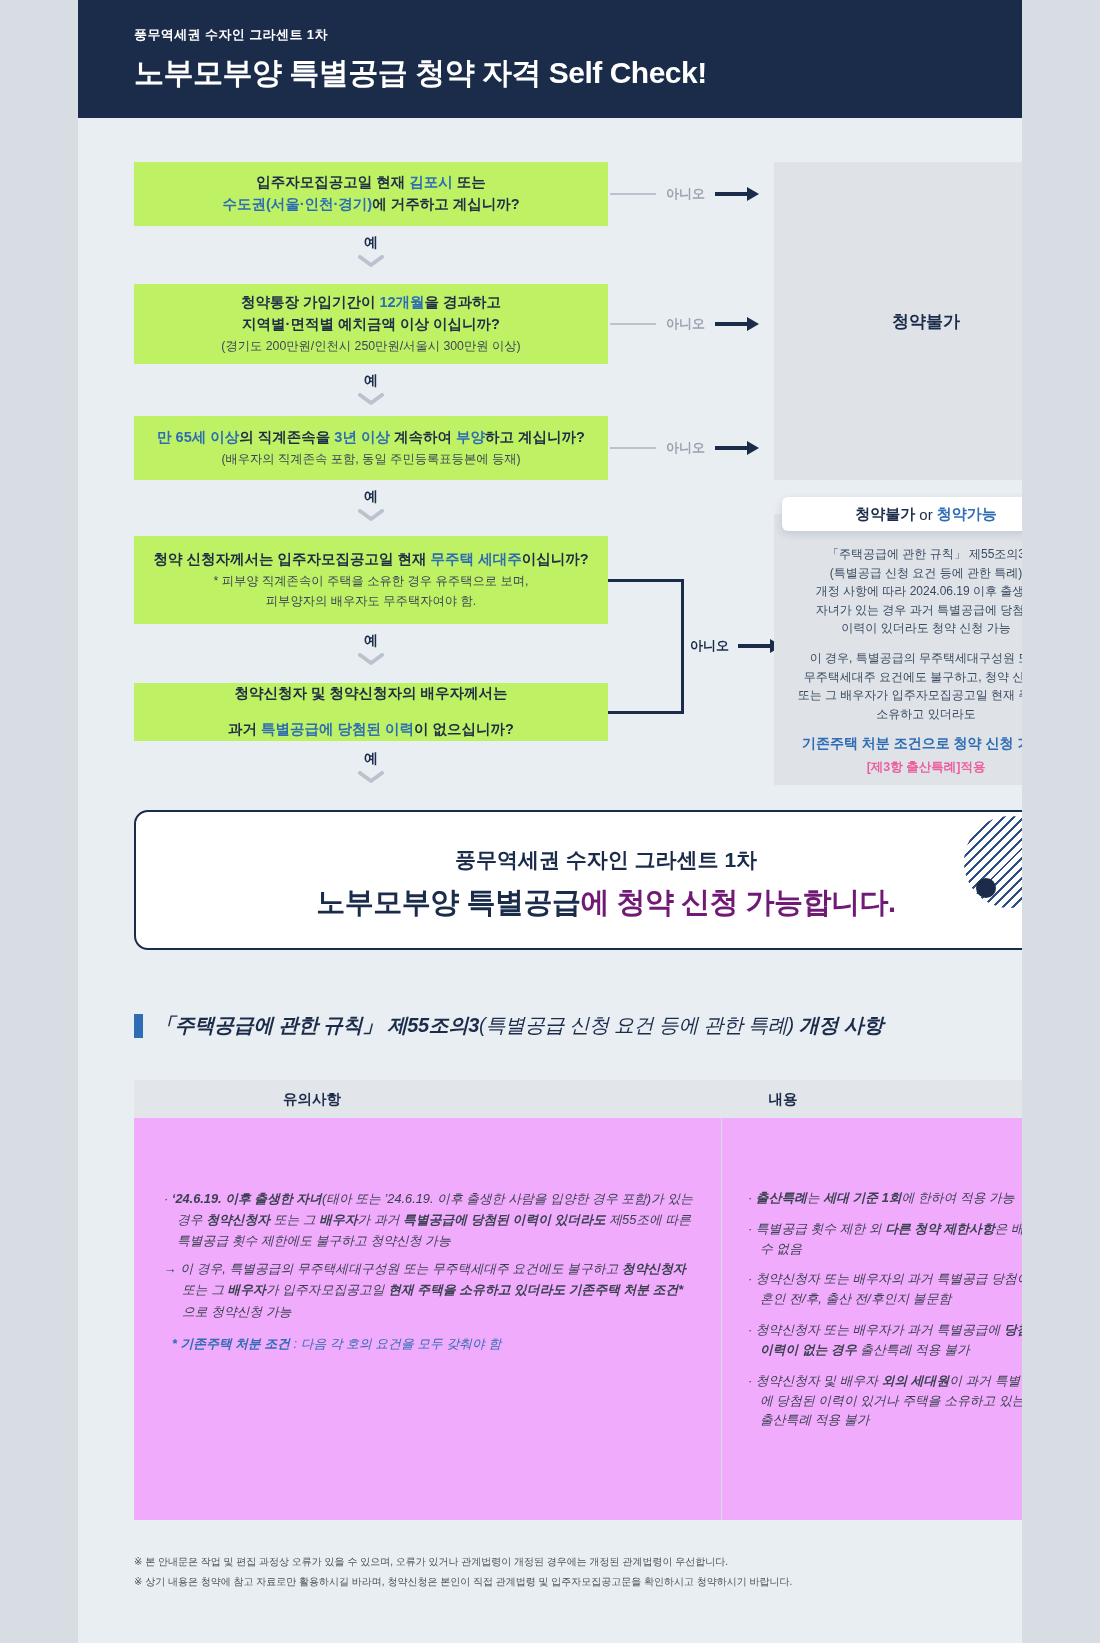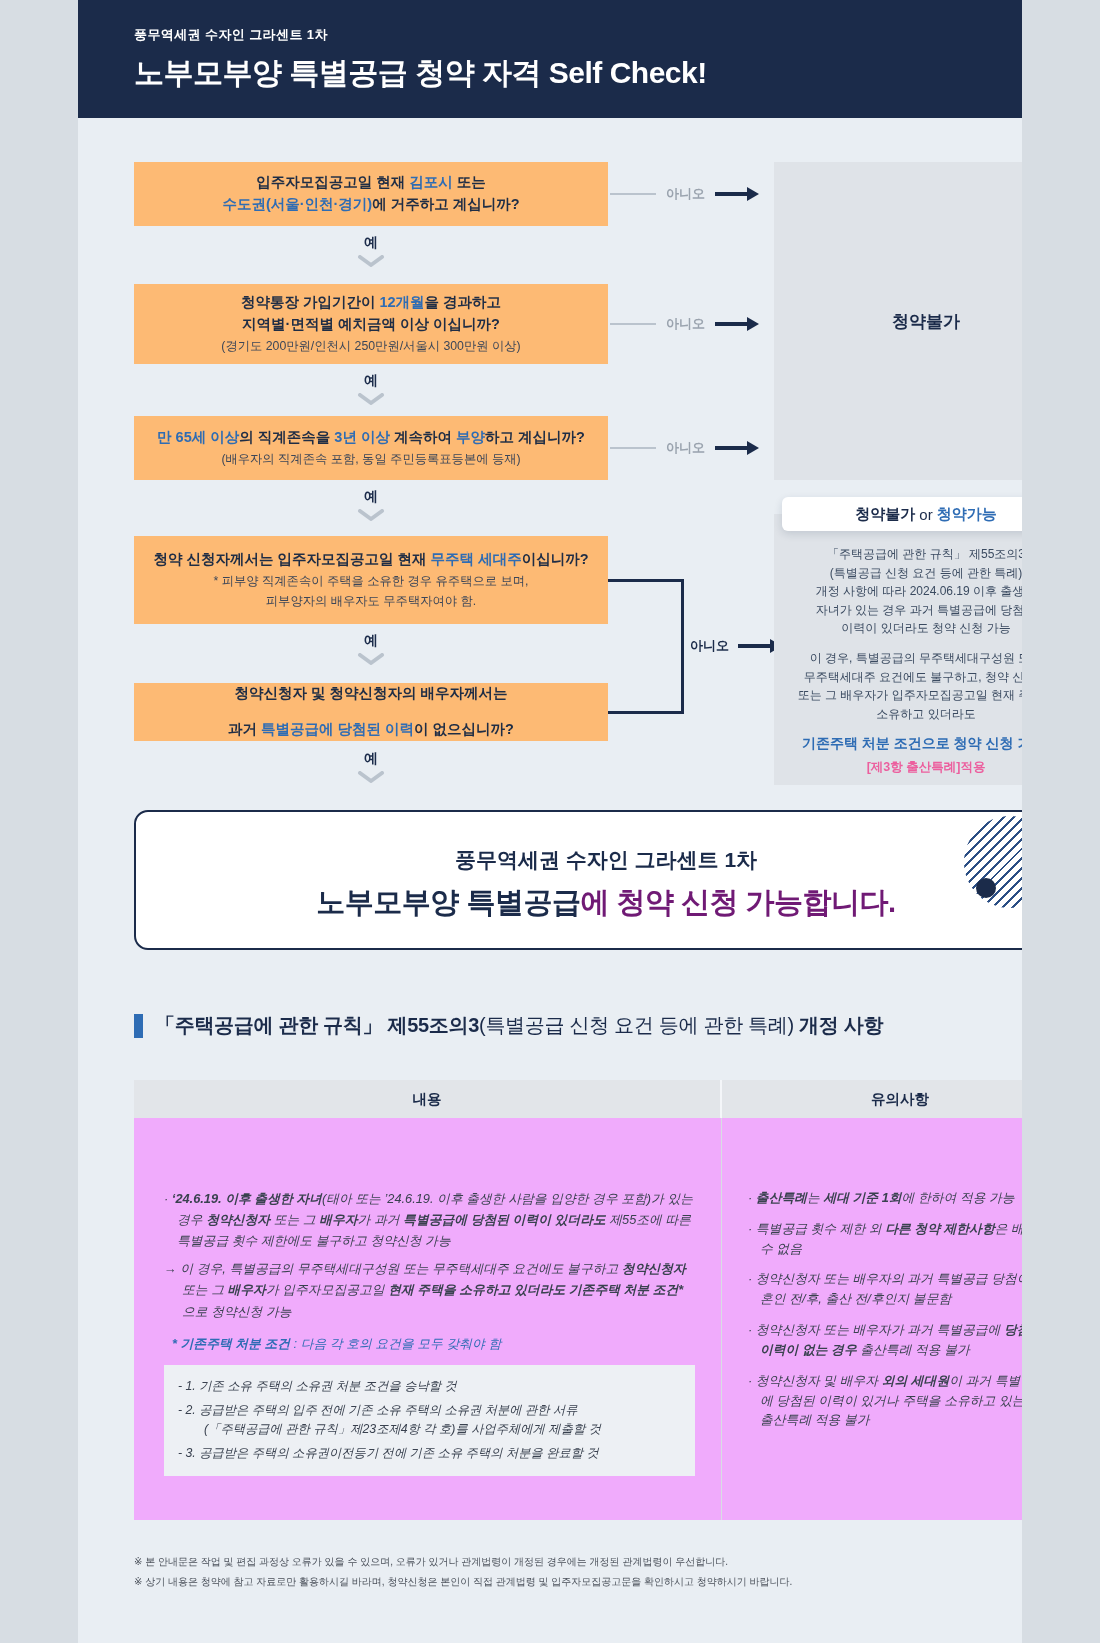"입주자모집공고일 현재 김포시 또는" .qbox { background: #fdba74 -> #bef264 }
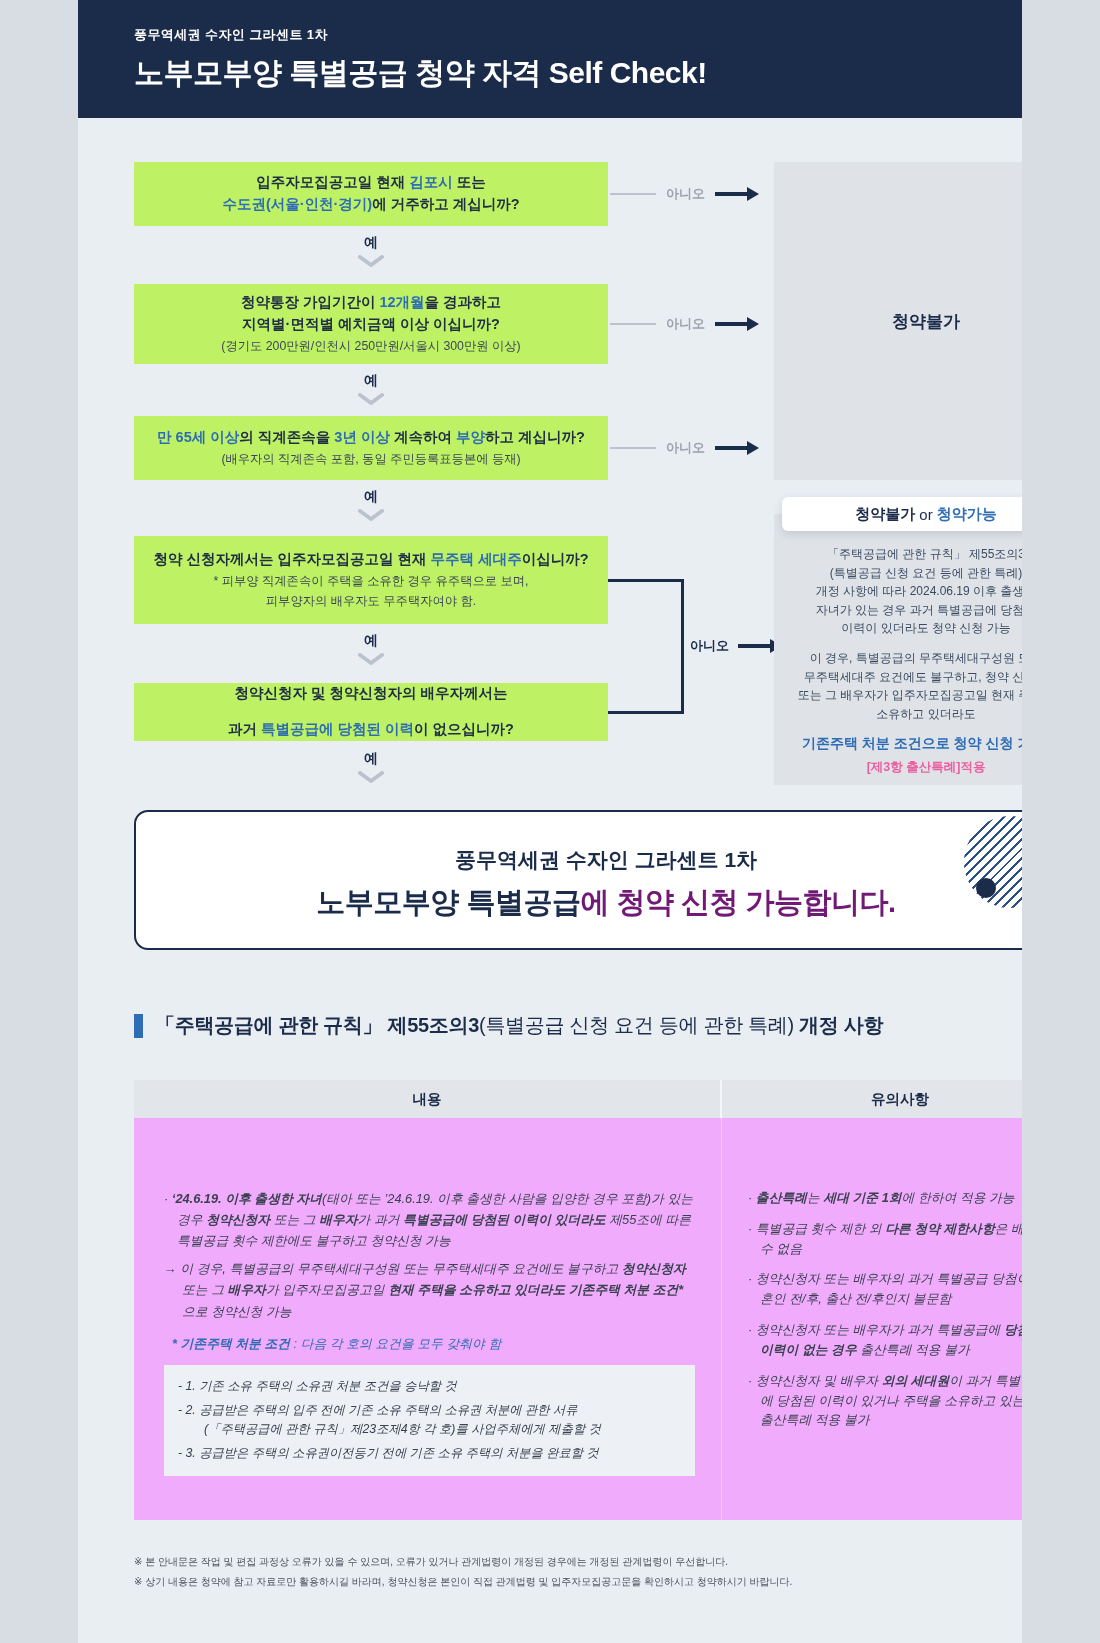"「주택공급에 관한 규칙」 제55조의3(특별공급 신청" .section-h { font-style: none -> italic }
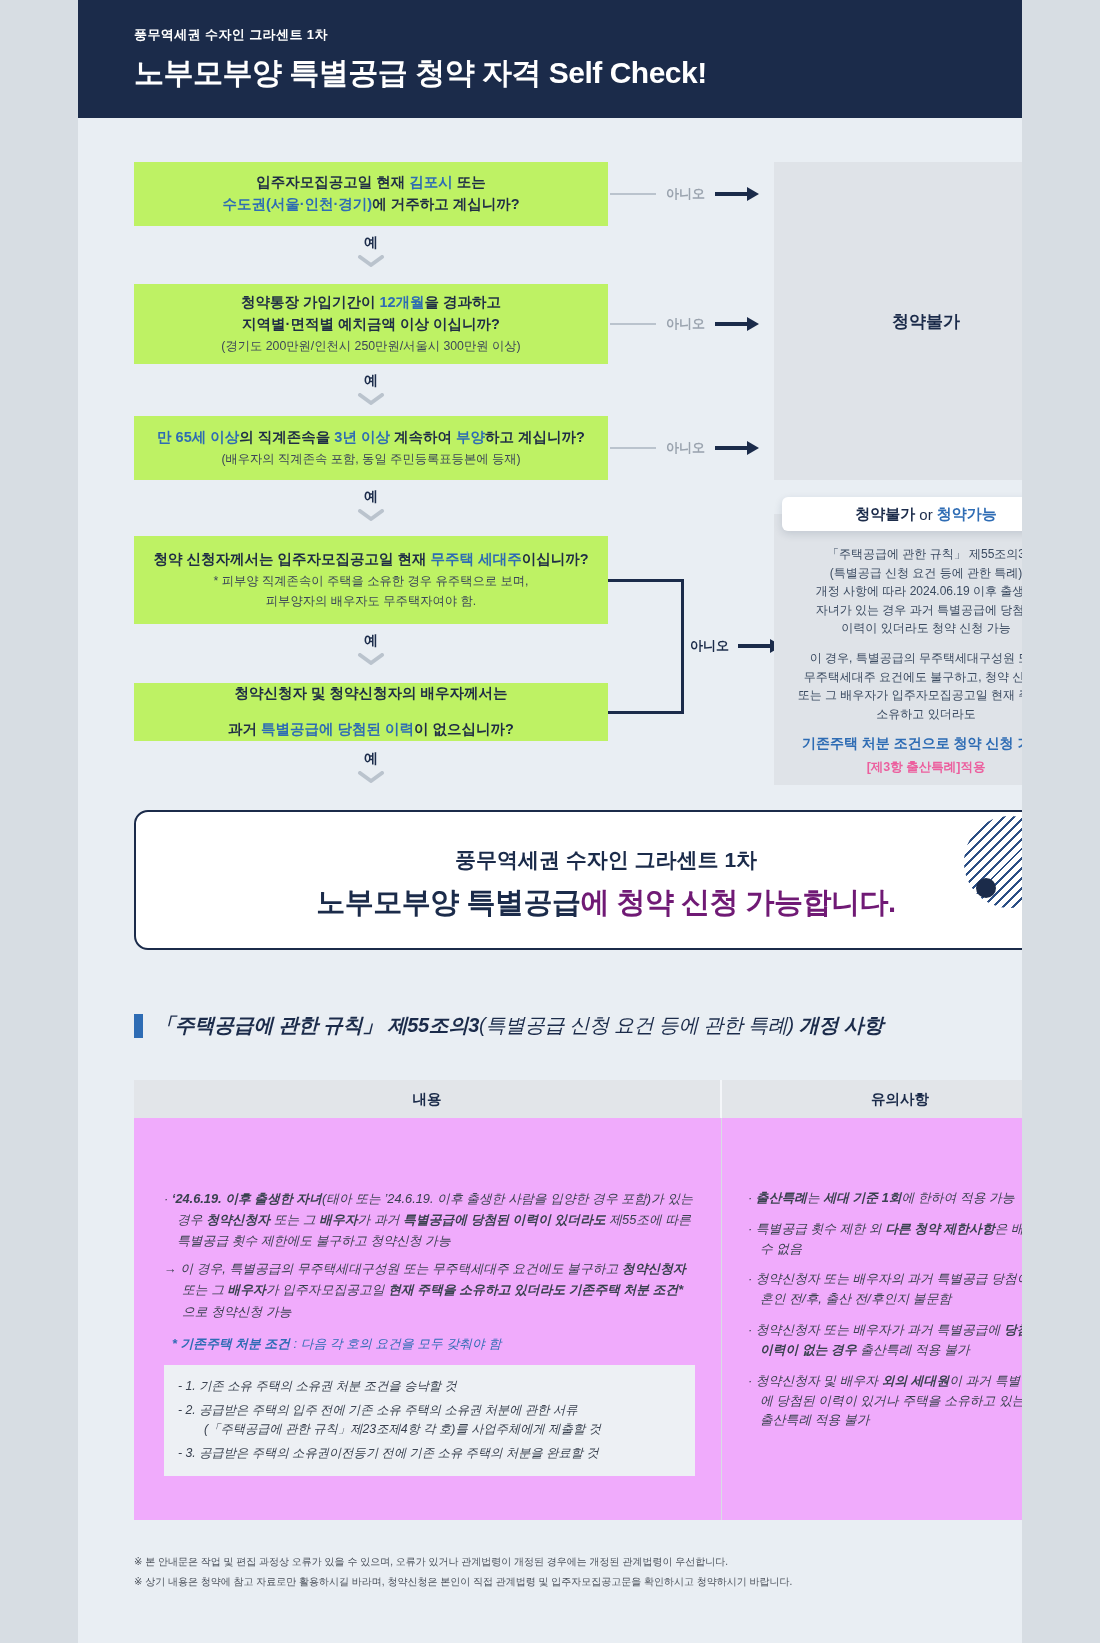"내용" div.th { order: before "유의사항" -> after "유의사항" }
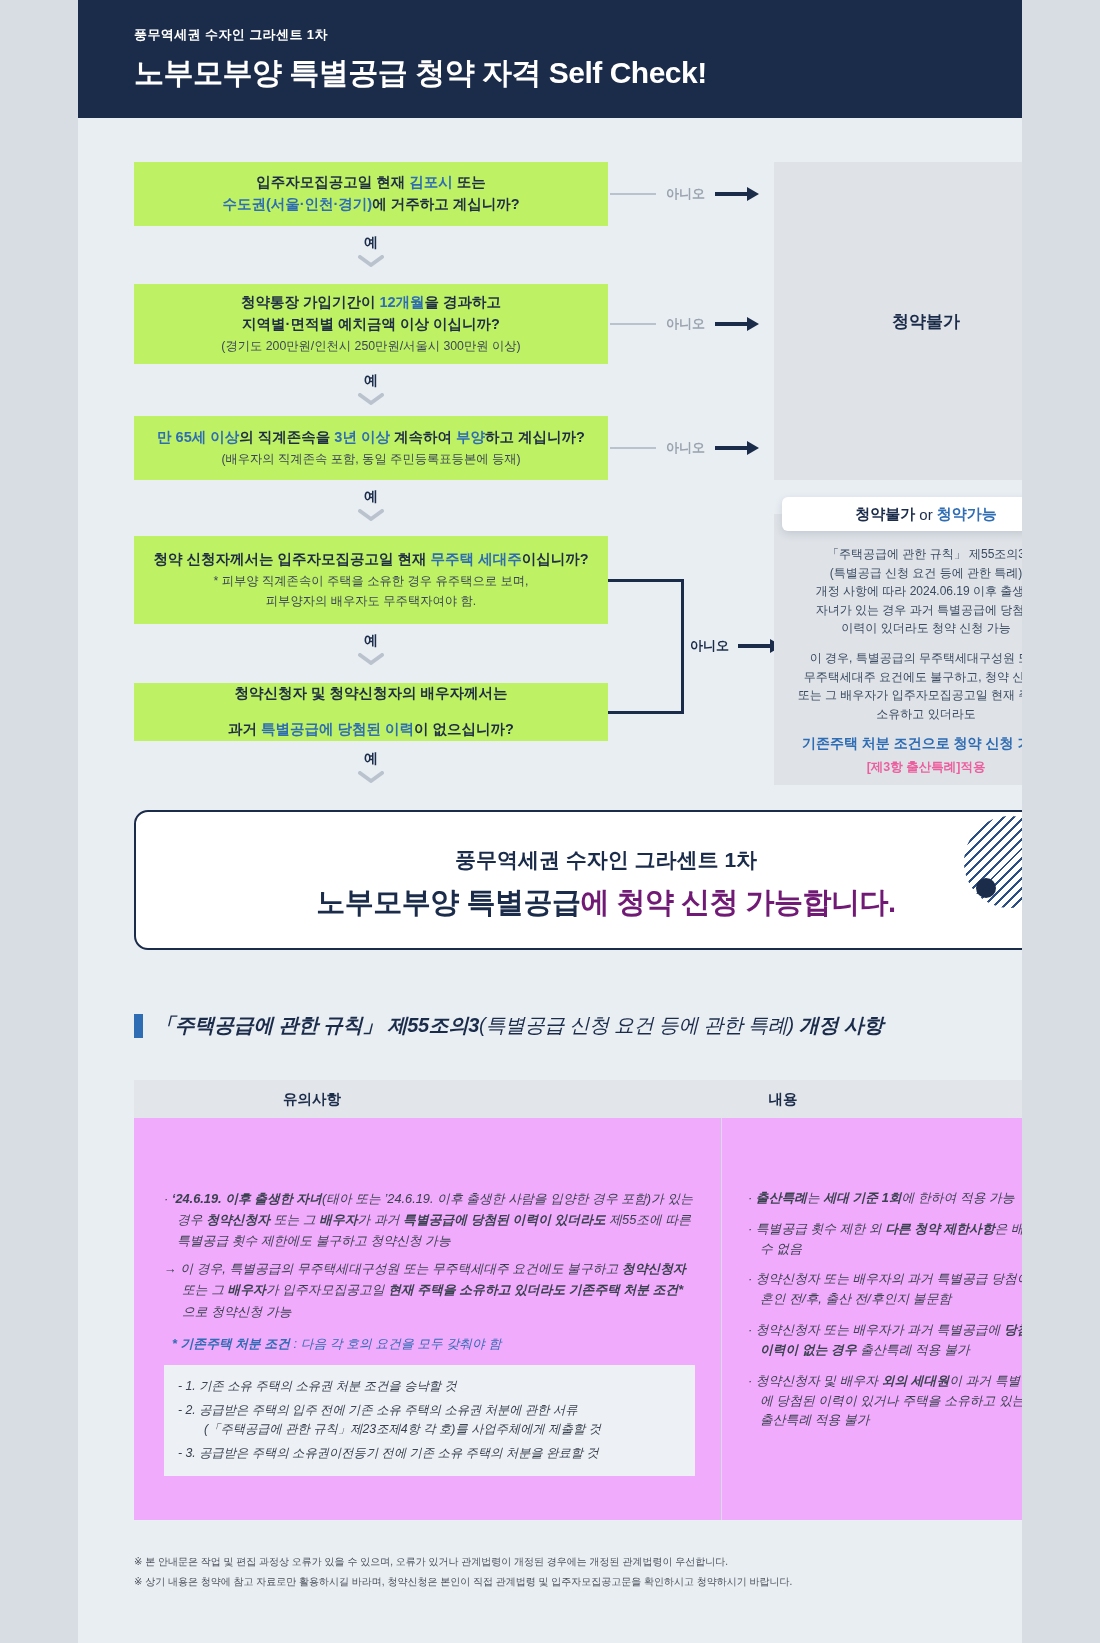"- 1. 기존 소유 주택의" div.rulebox { html: <div> <div>- 1. 기존 소유 주택의 소유권 처분 조건을 승낙할 것</div> <div>- 2. 공급받은 주택의 입주 전에 기존 소유 주택의 소유권 처분에 관한 서류 (「주택공급에 관한 규칙」제23조제4항 각 호)를 사업주체에게 제출할 것</div> <div>- 3. 공급받은 주택의 소유권이전등기 전에 기존 소유 주택의 처분을 완료할 것</div> </div> -> none }
